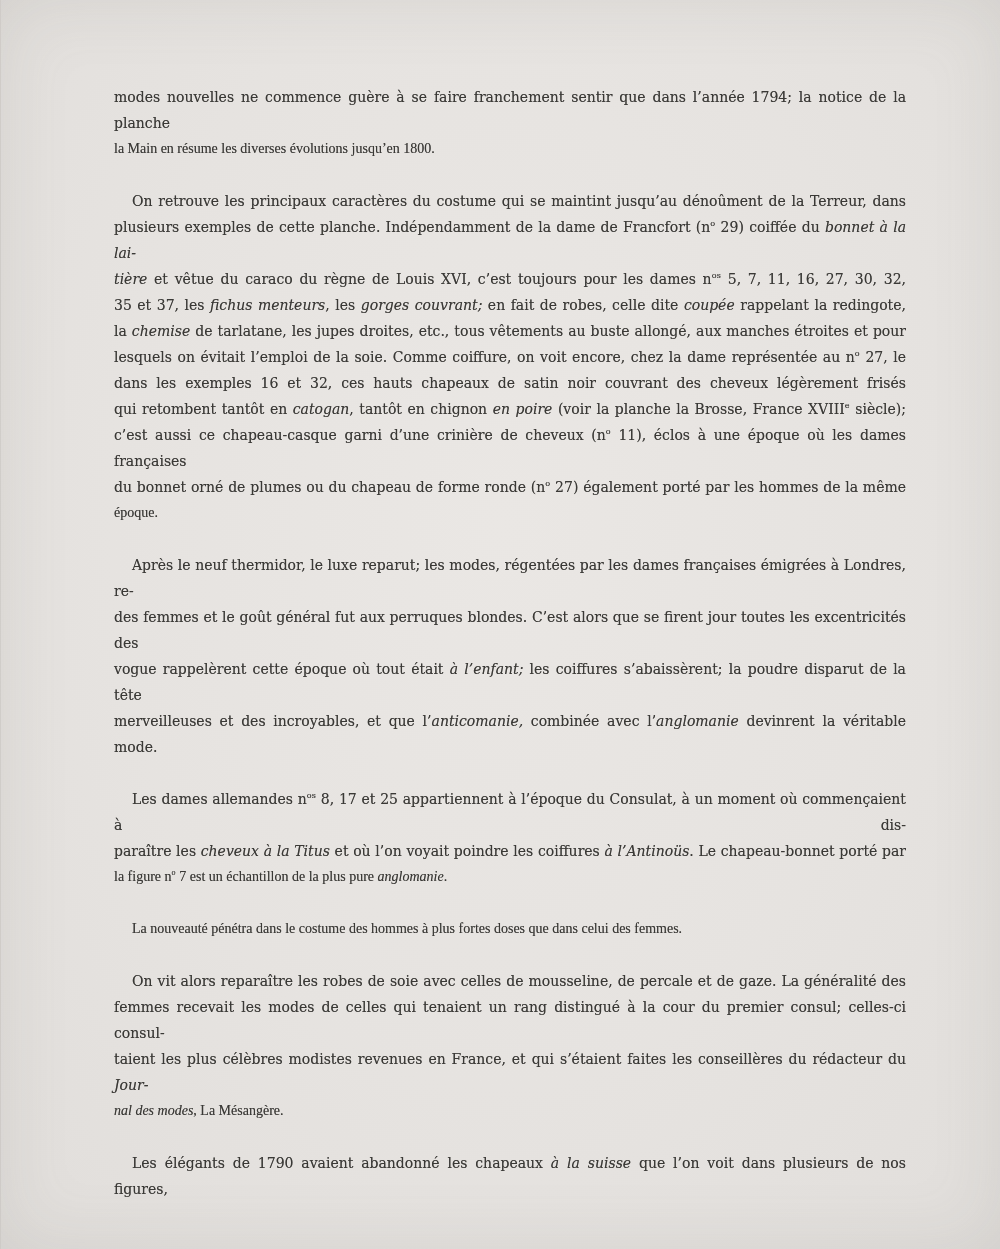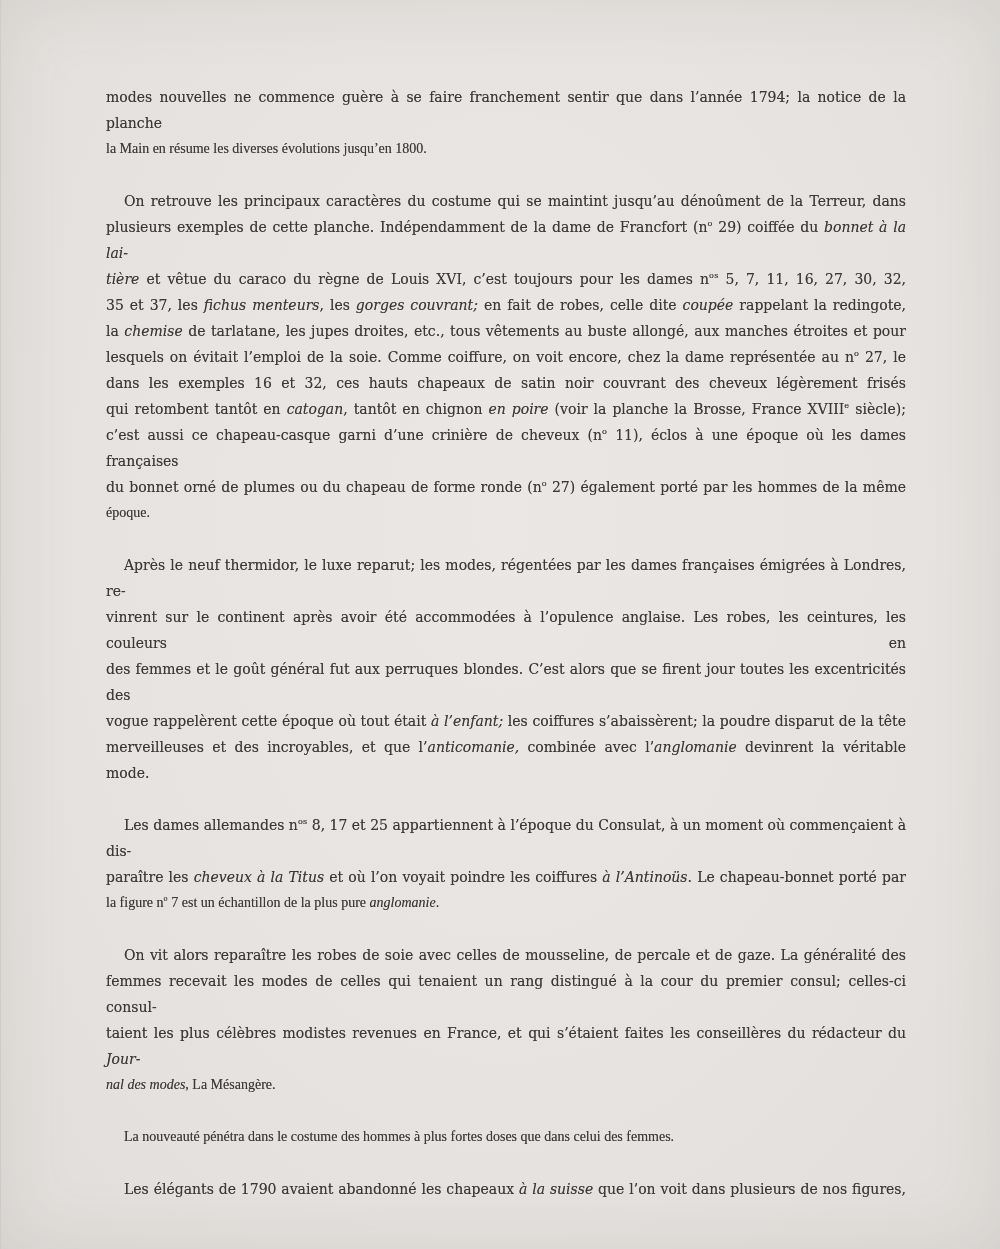"modes nouvelles ne commence guère" .line { margin-left: none -> 8px }
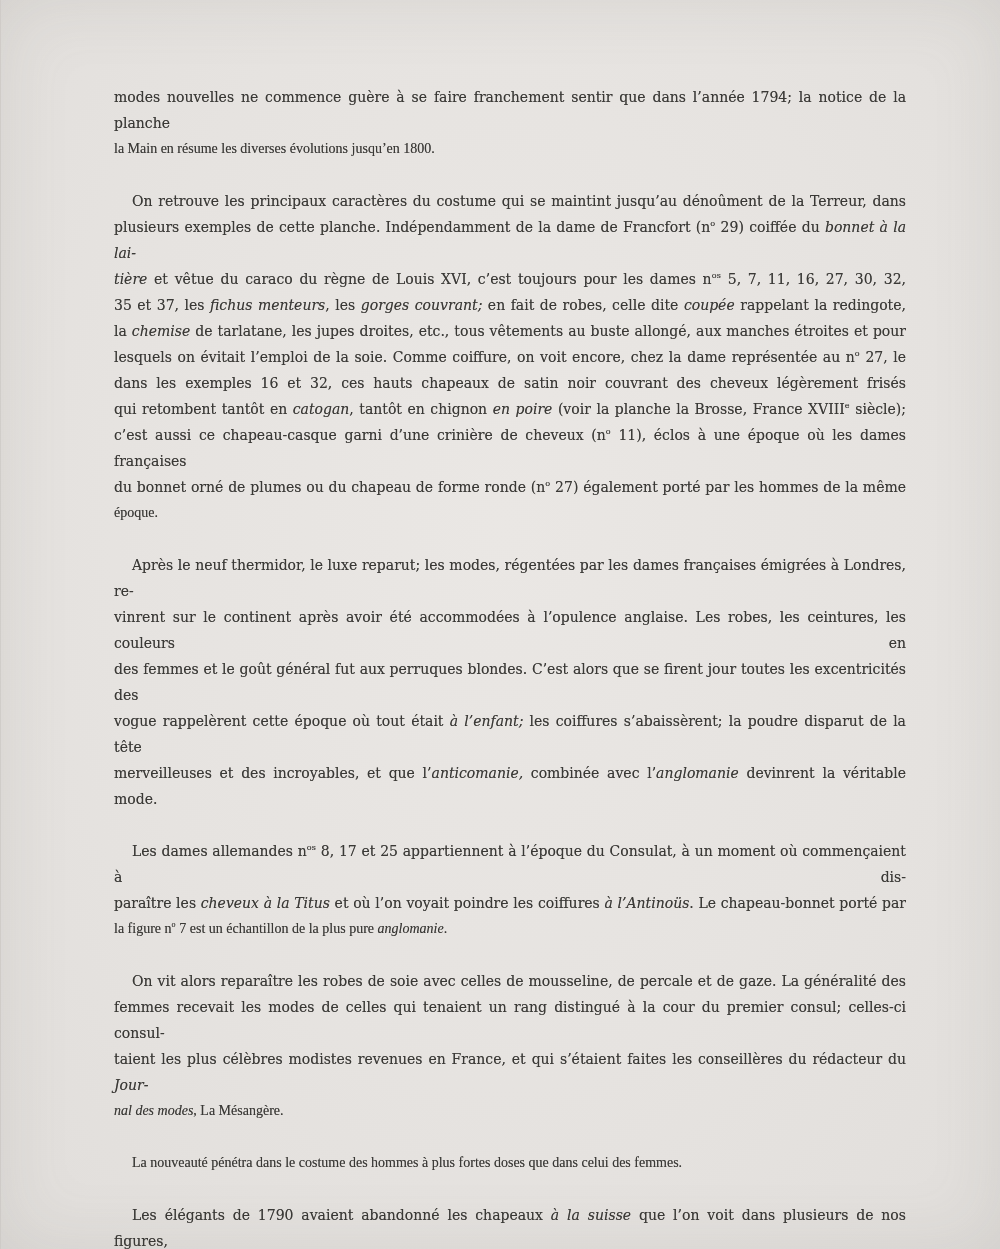"vinrent sur le continent après" div.line { html: <div><span>vinrent sur le continent après avoir été accommodées à l’opulence anglaise. Les robes, les ceintures, les couleurs en</span></div> -> none }
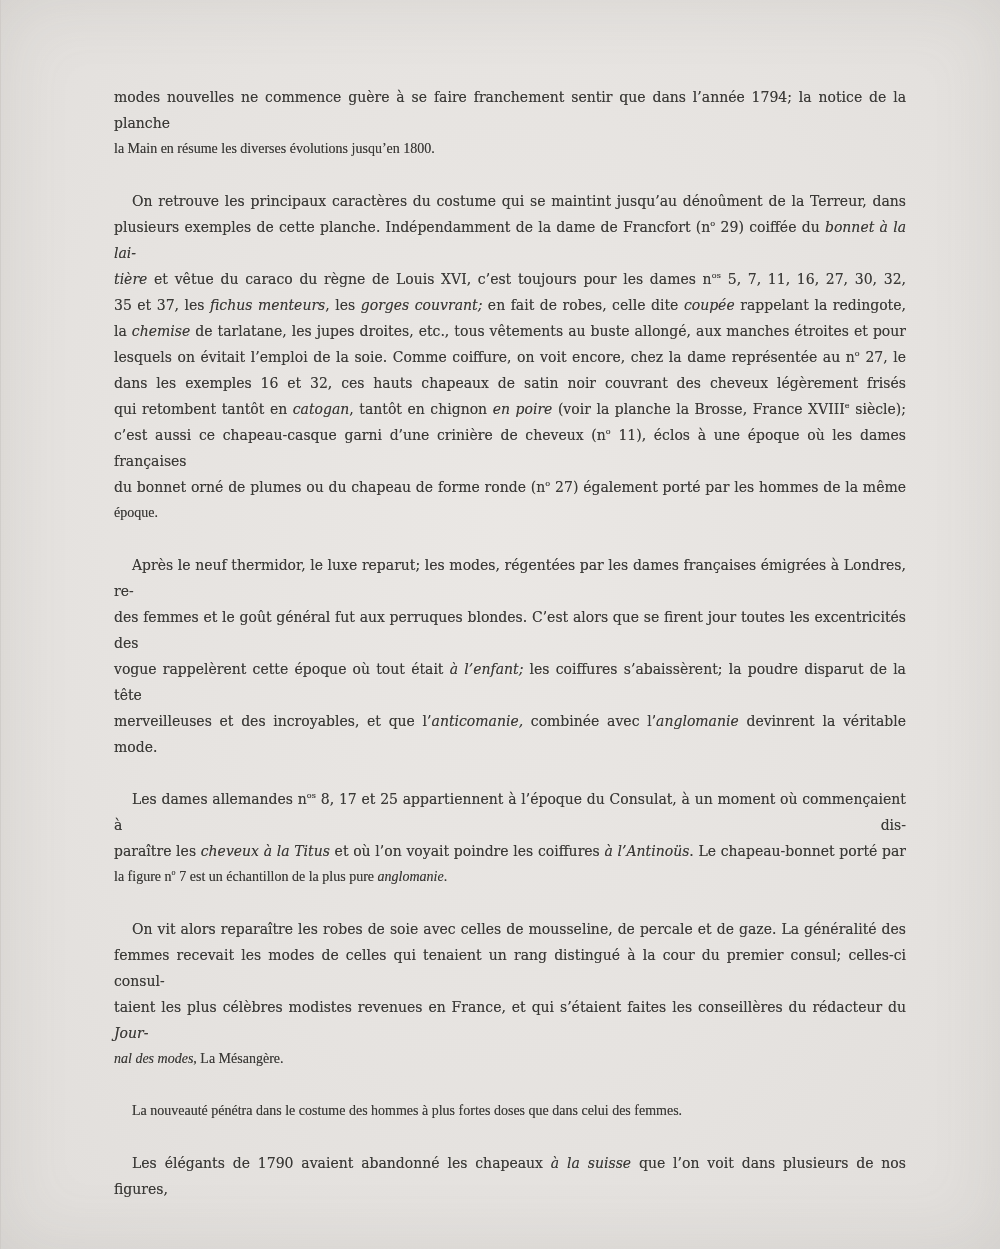"On vit alors reparaître les" div.para { order: before "La nouveauté pénétra dans le" -> after "La nouveauté pénétra dans le" }
